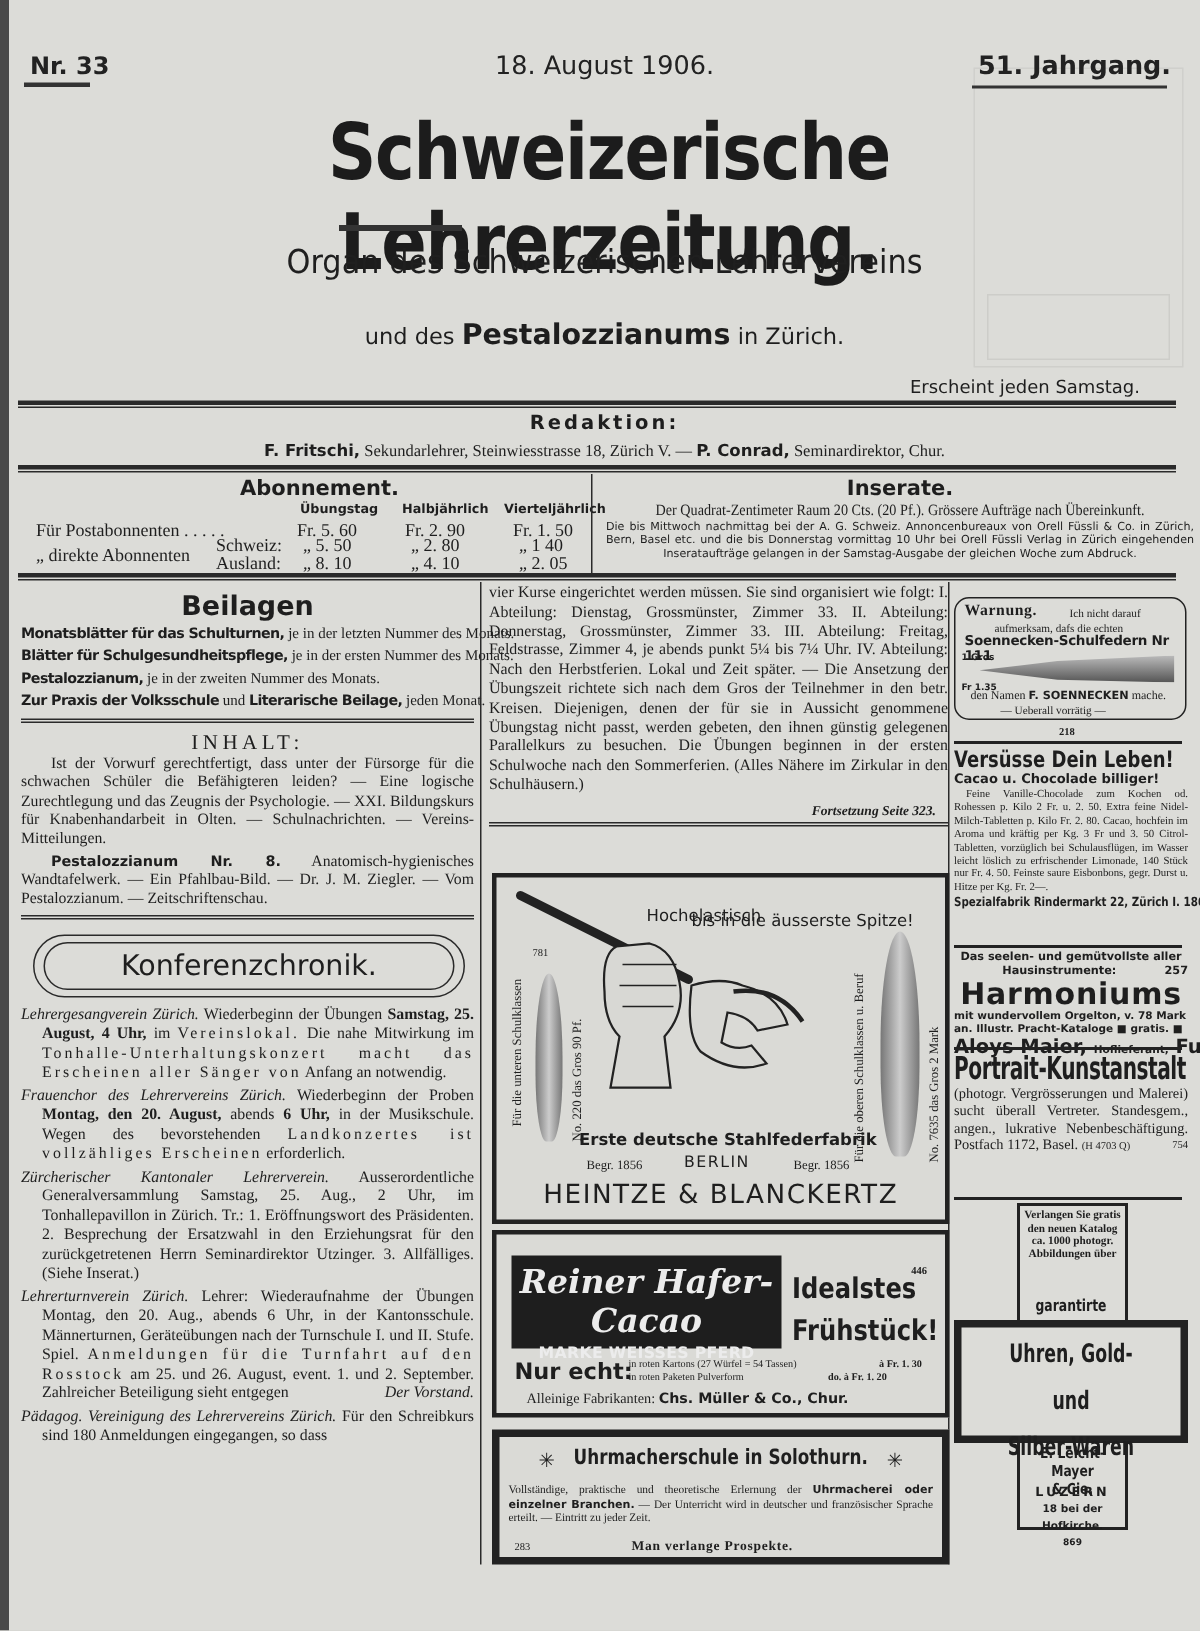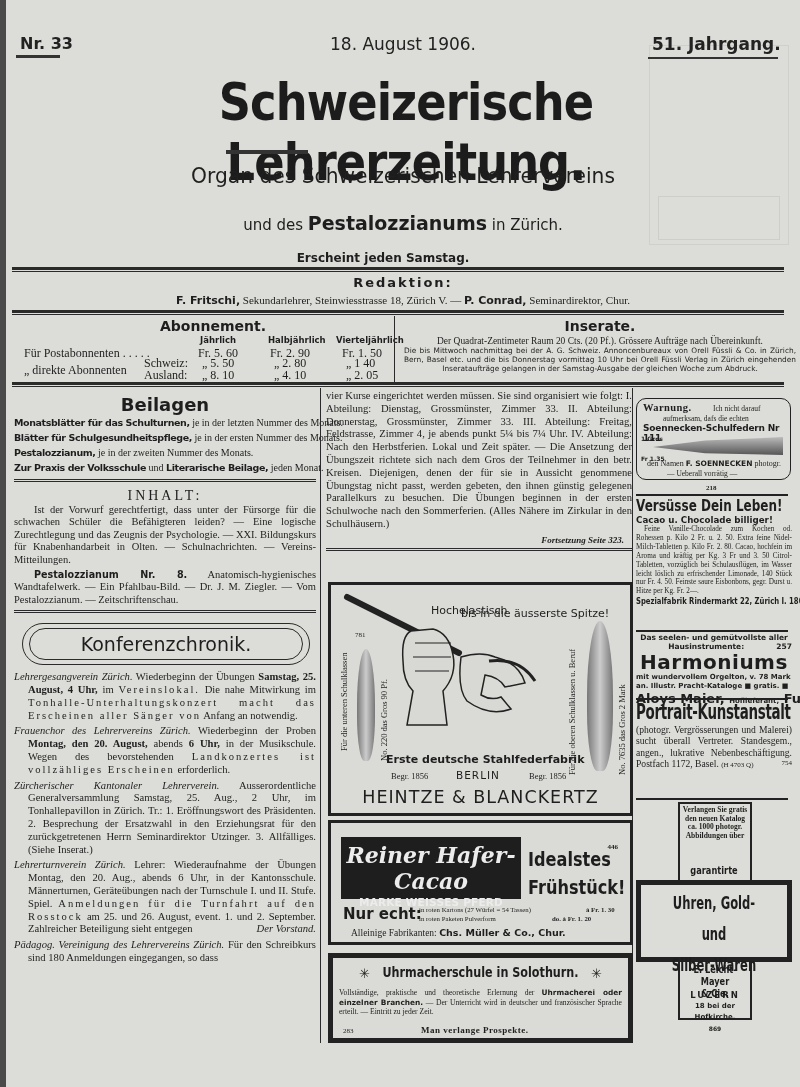"Erscheint jeden Samstag." .appears { font-weight: bold -> normal; text-align: center -> right }
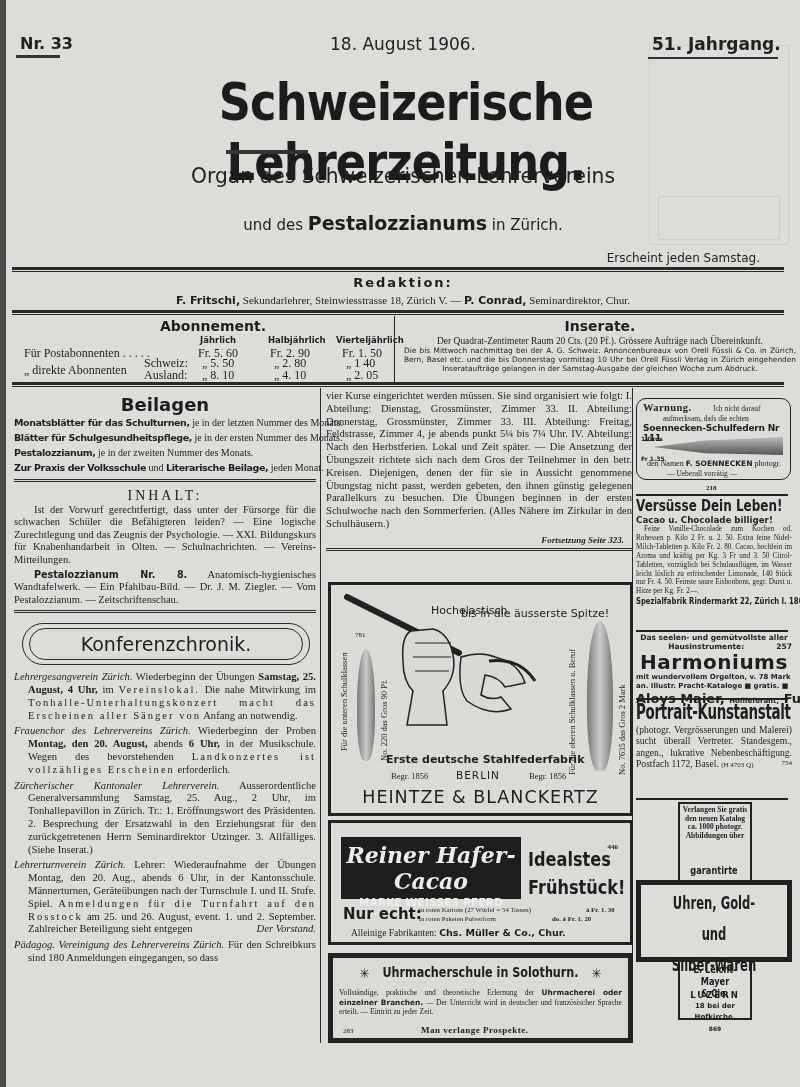"Jährlich" div.abo-head { text: Jährlich -> Übungstag }
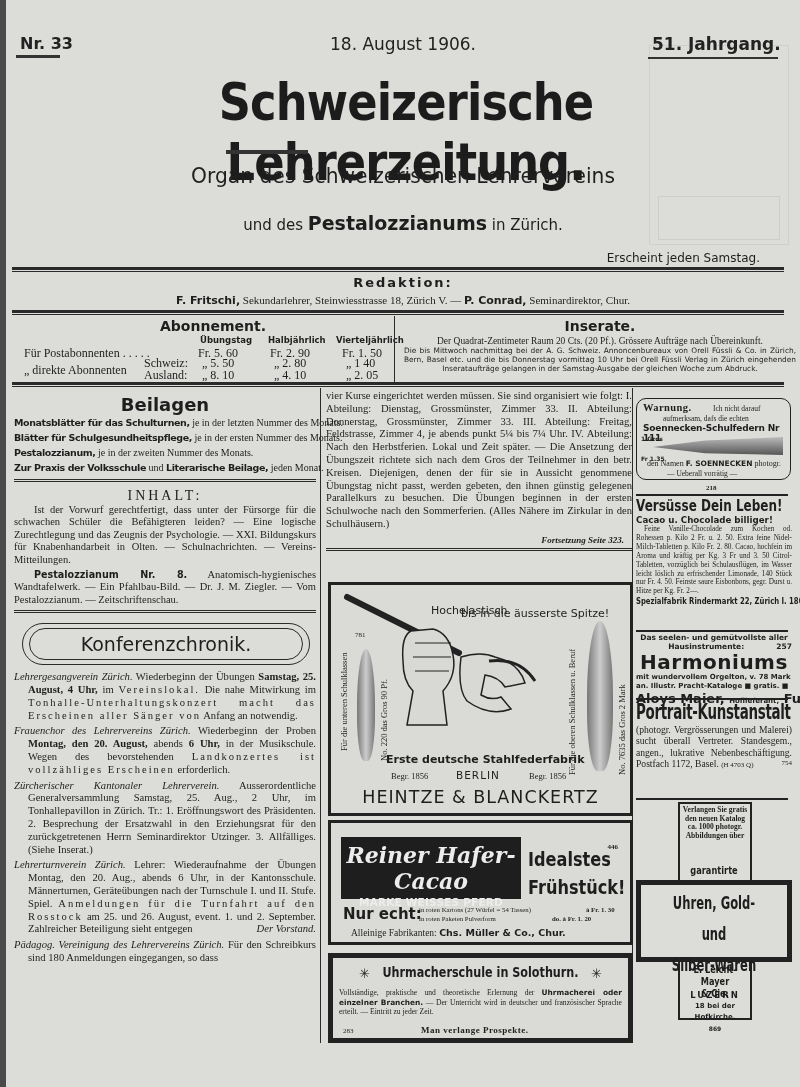"photogr." span { text: photogr -> mache }
